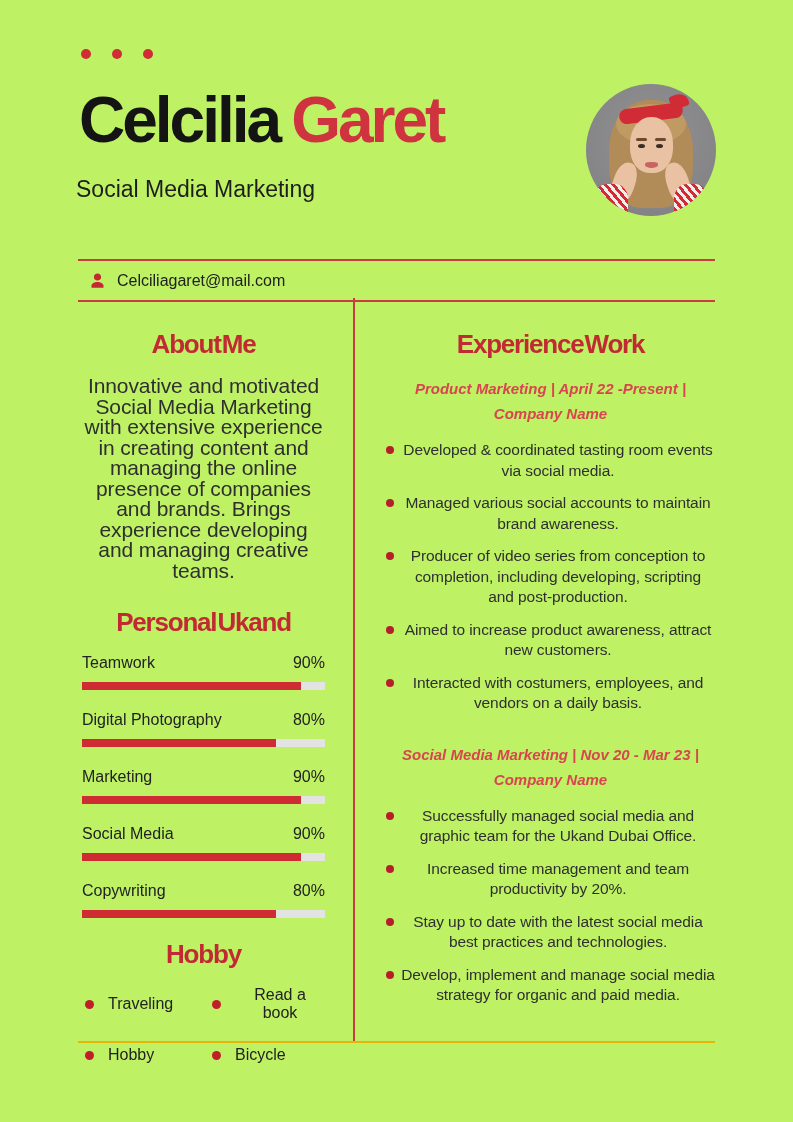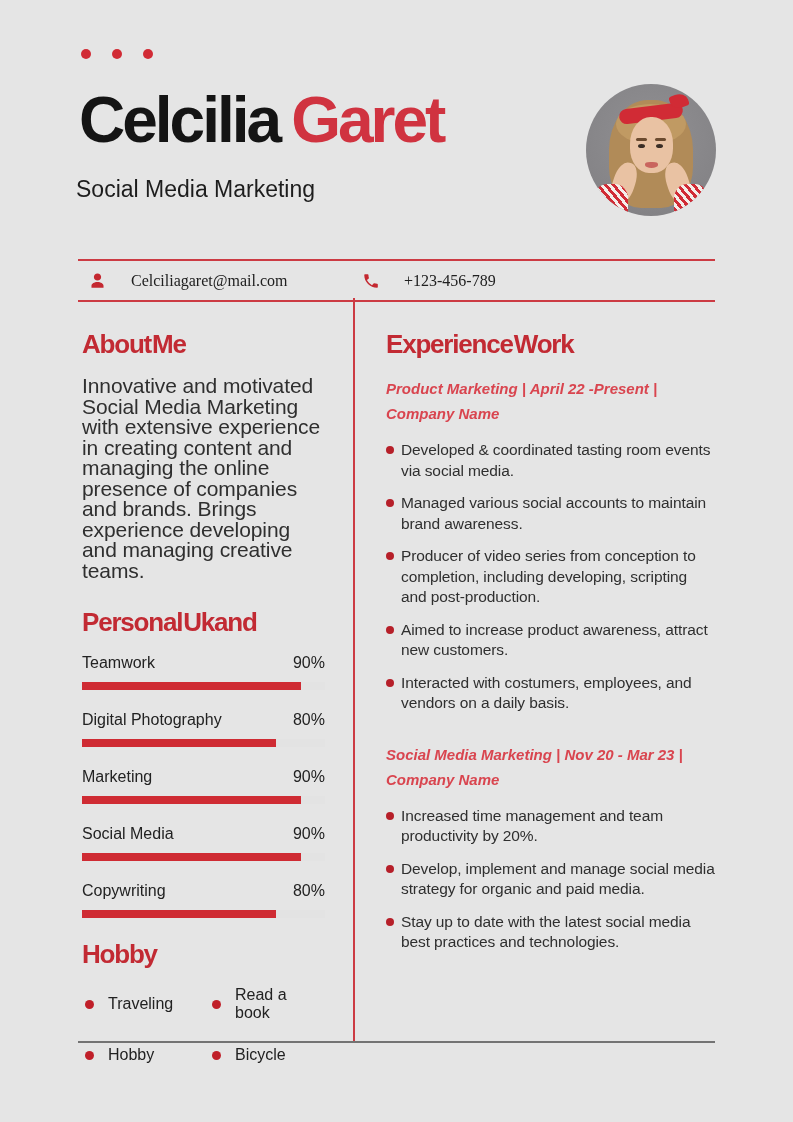"Celcilia Garet" .page { background: #e5e5e5 -> #bef264 }
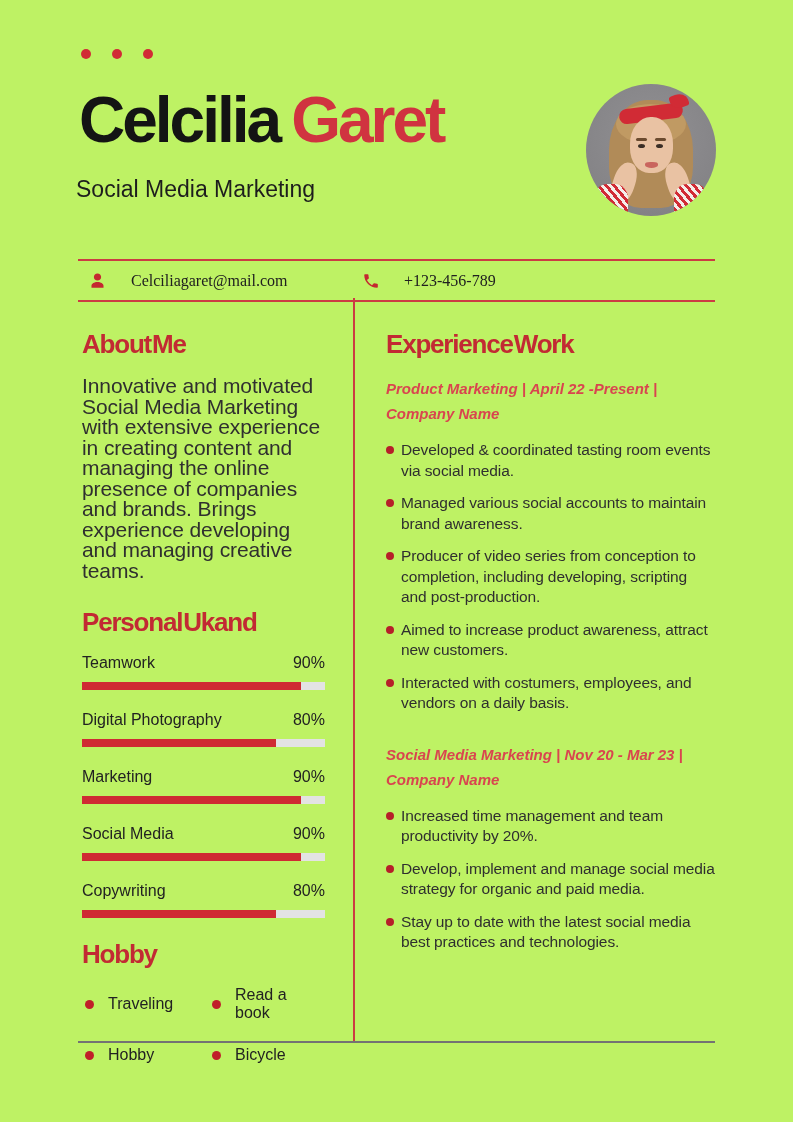"Celciliagaret@mail.com" .c-item { font-family: Liberation Serif, serif -> none; gap: 24px -> 10px }
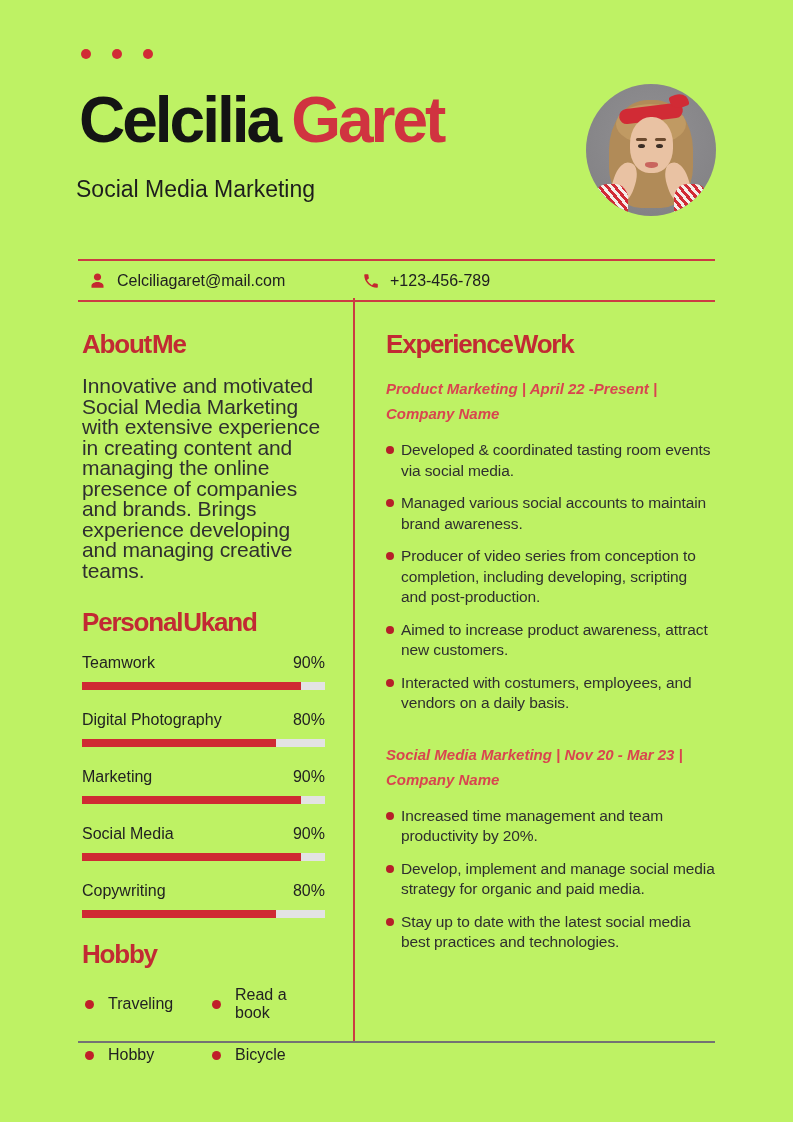"+123-456-789" div.c-item { html: <div> <span> <svg> <path></path> </svg> </span> <span>+123-456-789</span> </div> -> none }
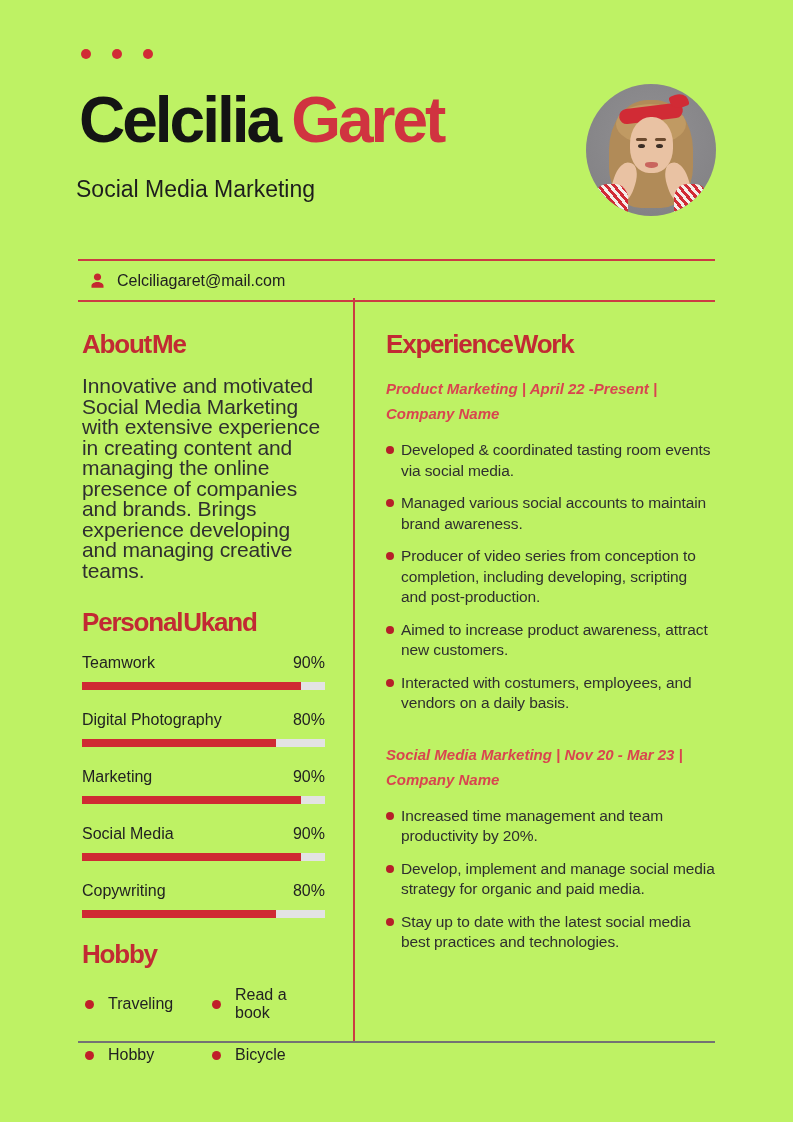"About Me" .columns { border-bottom: 2px solid #737373 -> 2px solid #eab308; text-align: none -> center }
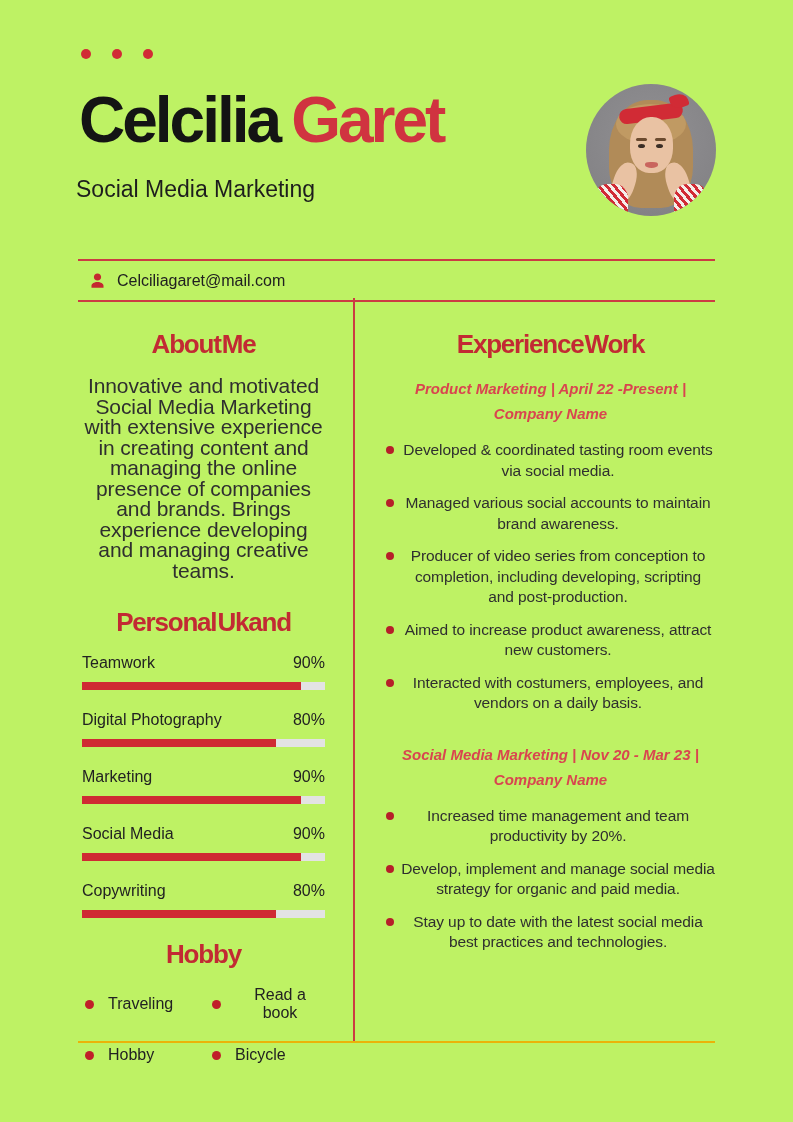"Successfully managed social media and" li.xp-item { html: none -> <li><span></span><span>Successfully managed social media and graphic team for the Ukand Dubai Office.</span></li> }
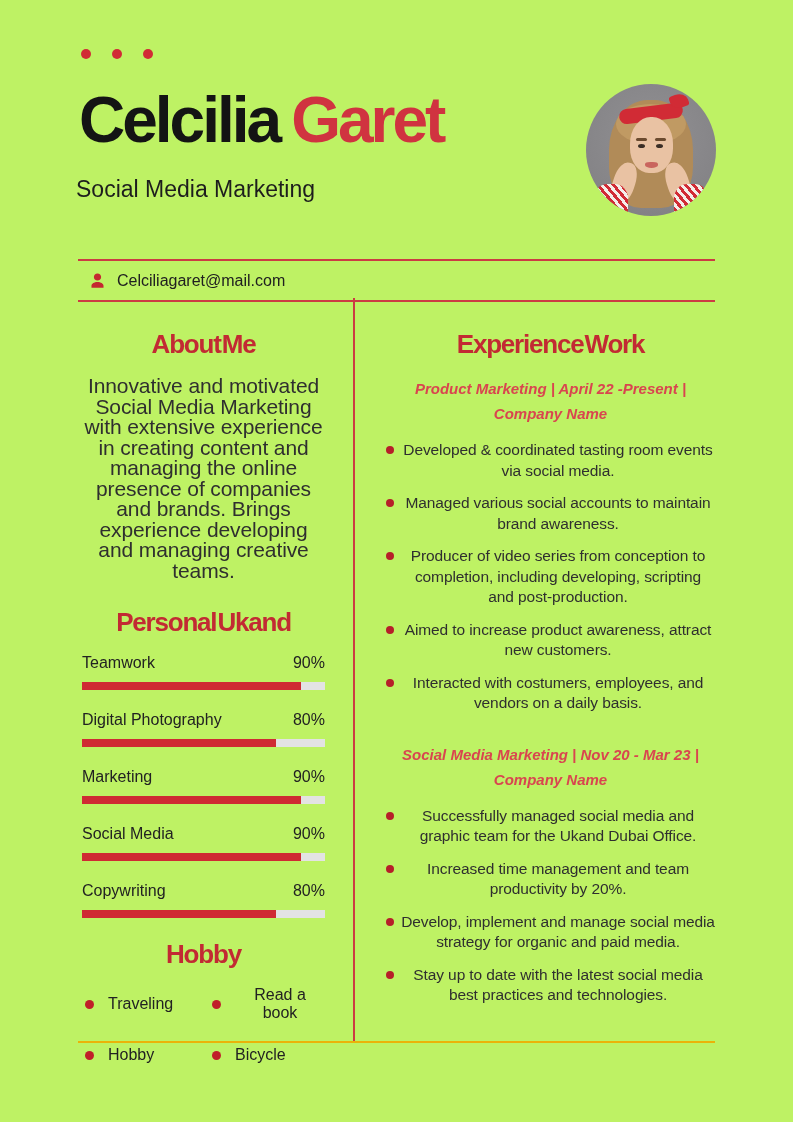"Develop, implement and manage social" li.xp-item { order: before "Stay up to date with" -> after "Stay up to date with" }
